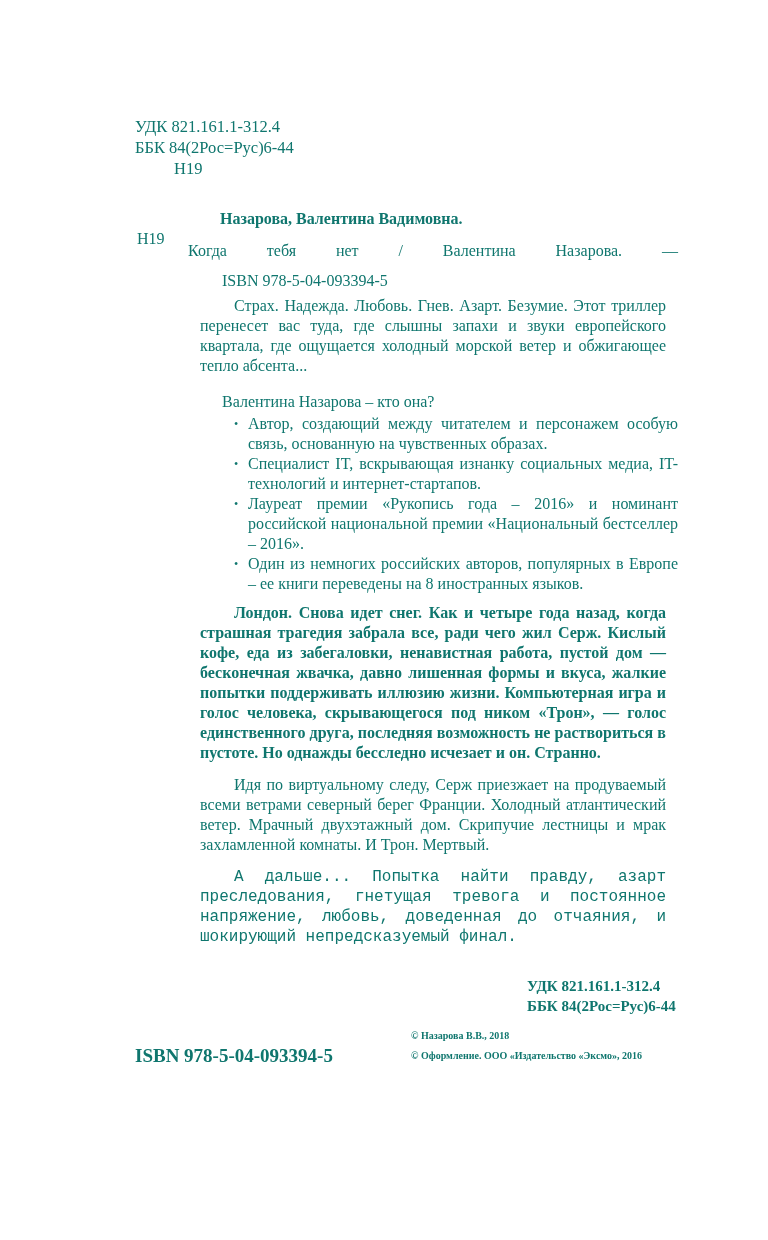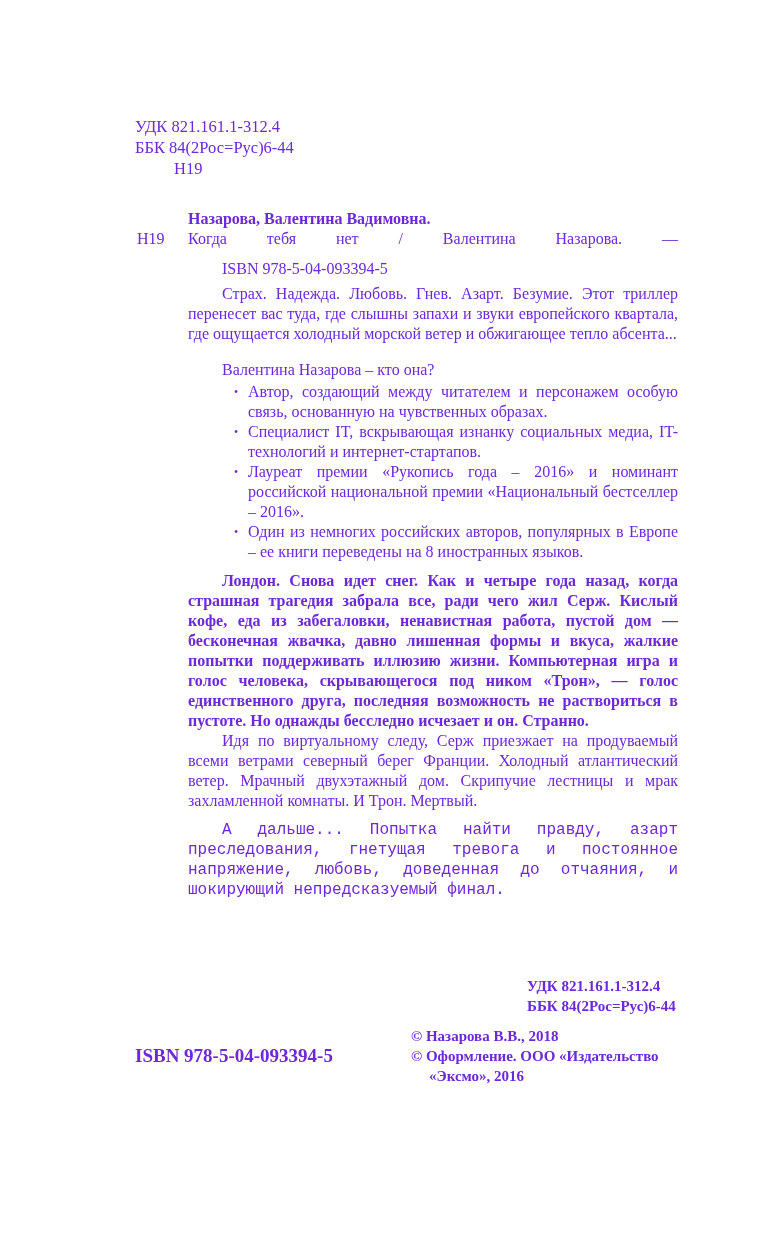"УДК 821.161.1-312.4" .page { color: #6d28d9 -> #0f766e }
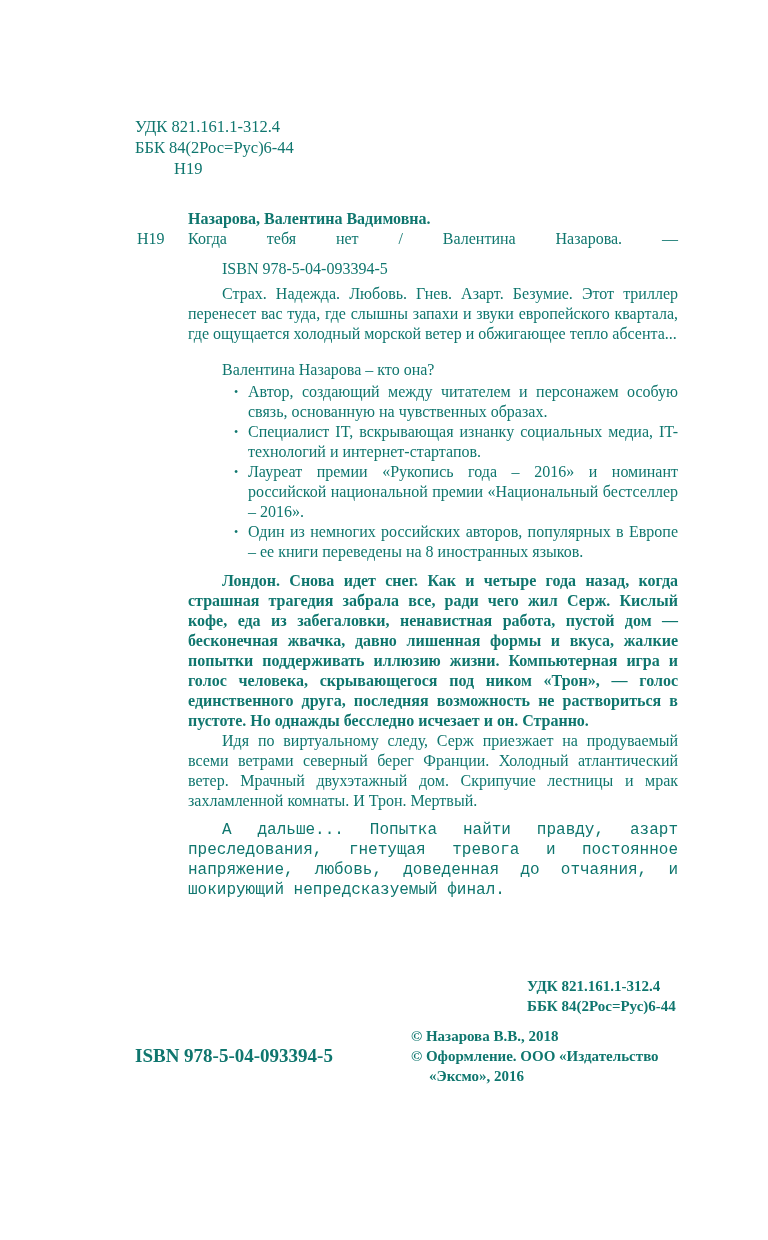"Назарова, Валентина Вадимовна." .author { margin-left: none -> 32px }
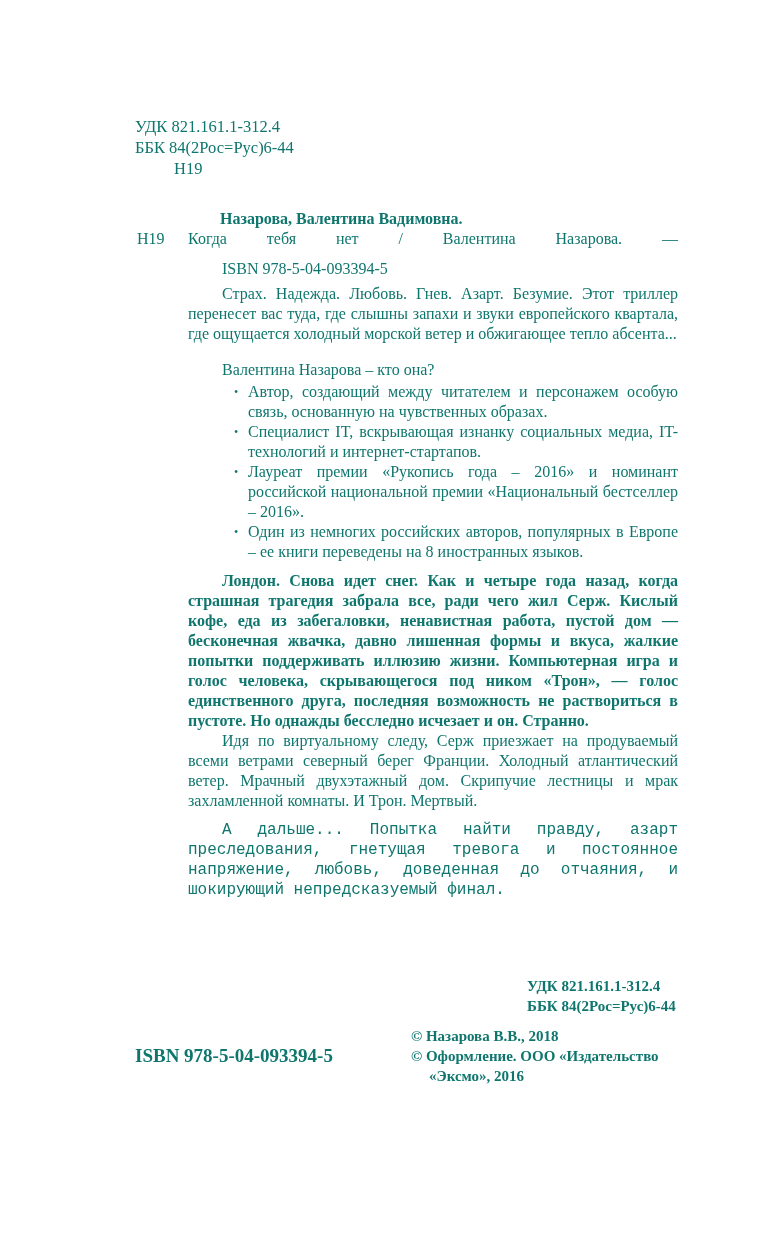"Когда тебя нет / Валентина" .title-l1 { margin-top: none -> 12px }
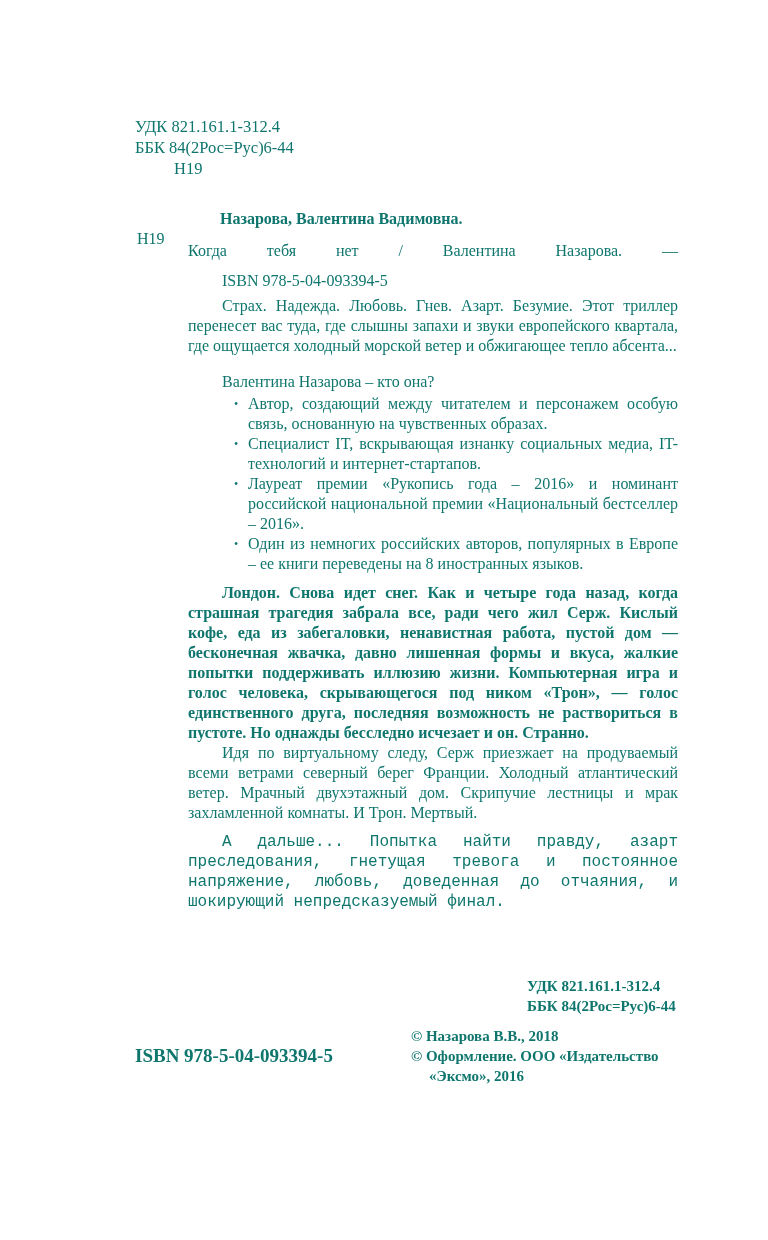"Страх. Надежда. Любовь. Гнев. Азарт." .para { margin: 0 -> 12px }
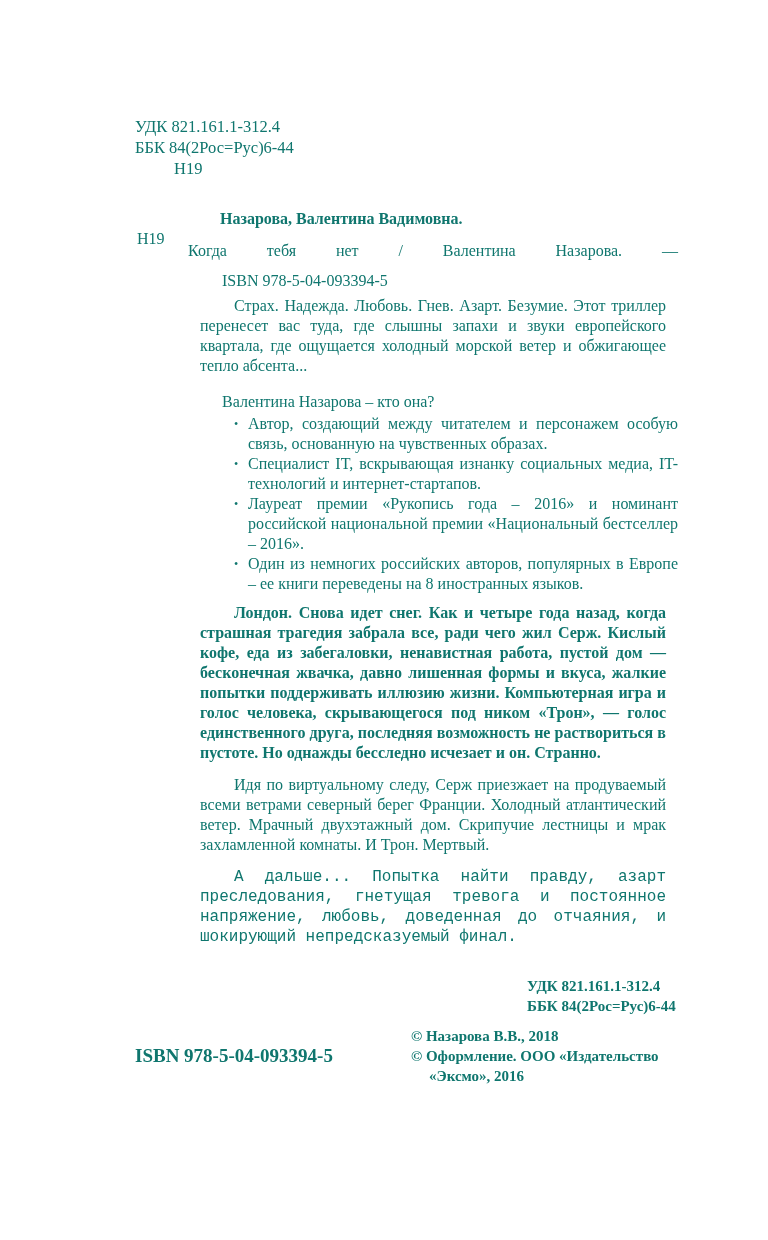"© Назарова В.В., 2018" .copyright { font-size: 15px -> 10px }
